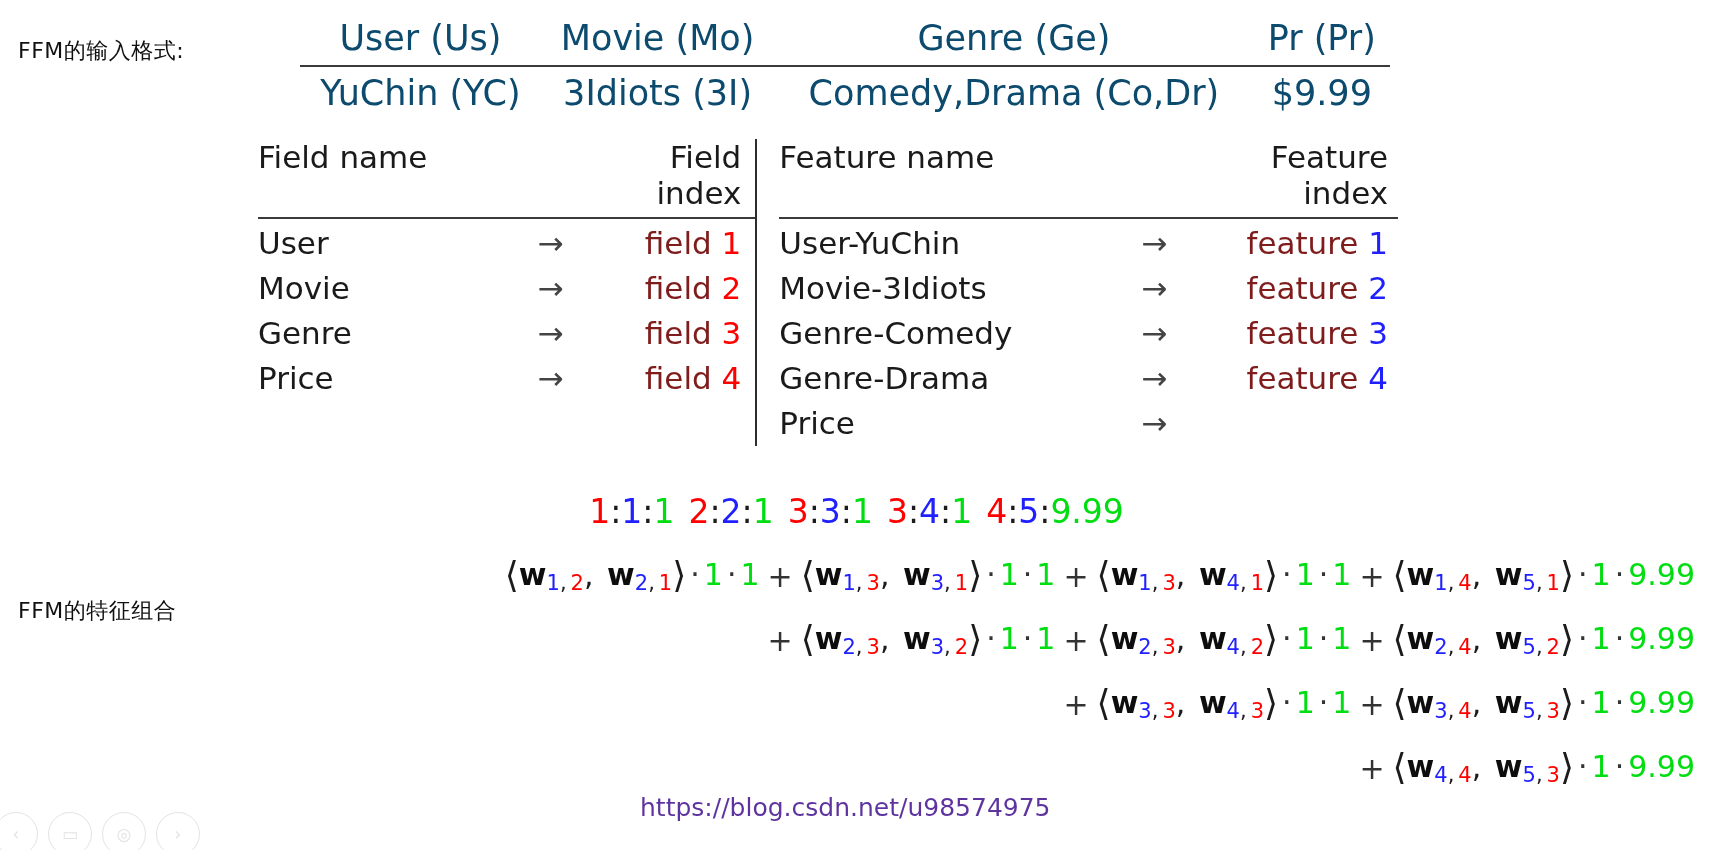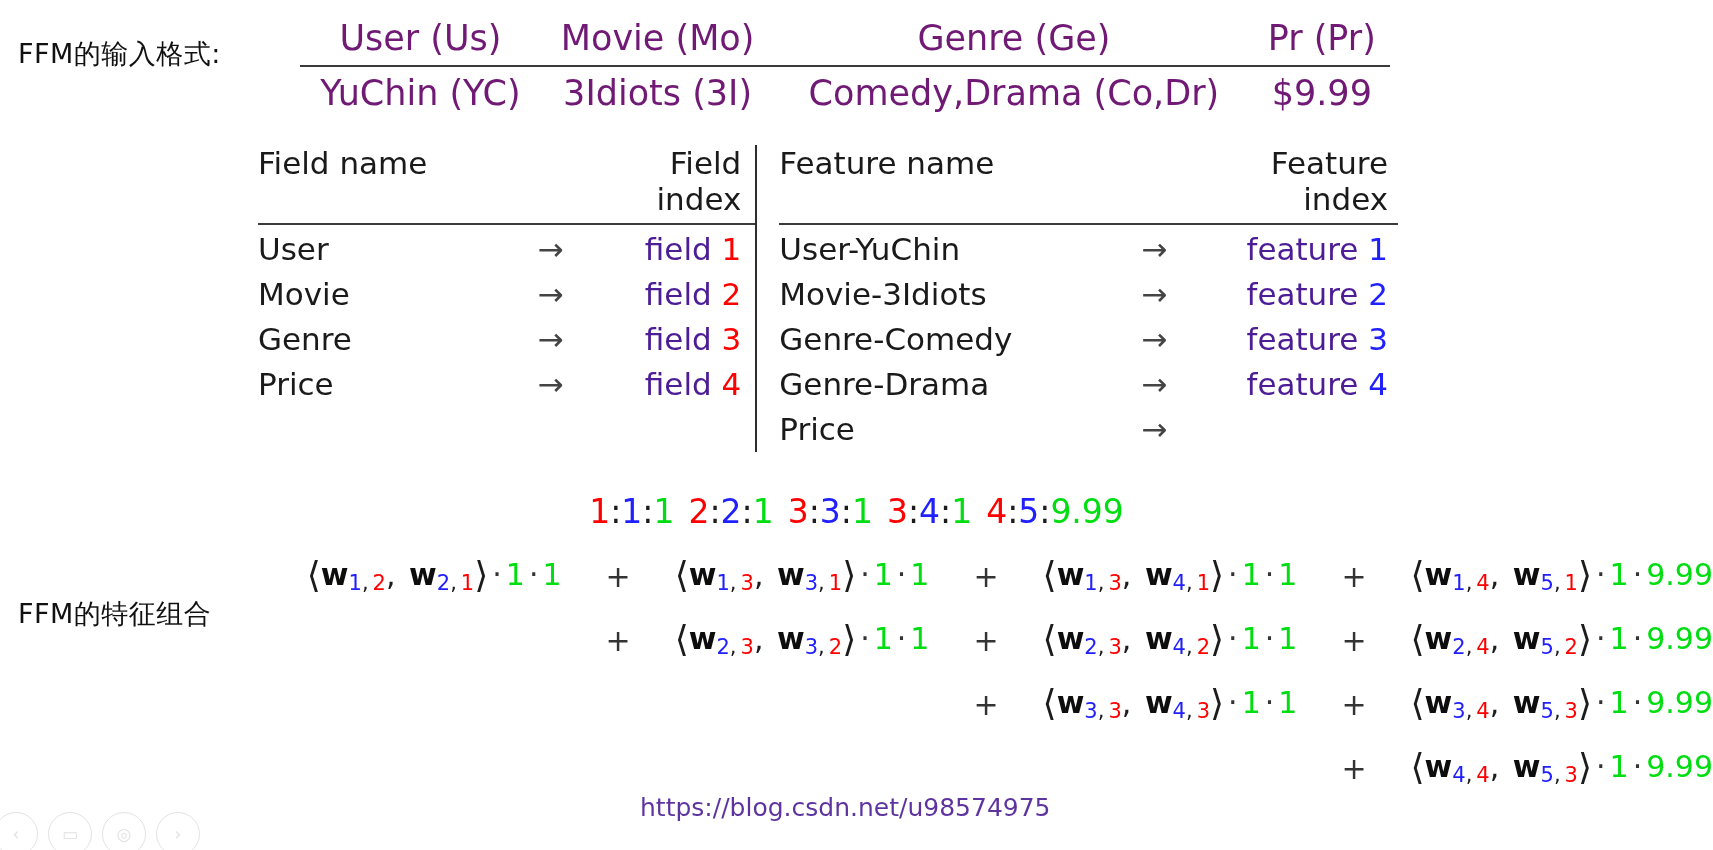"FFM的输入格式:" .side-label { font-size: 27px -> 22px }
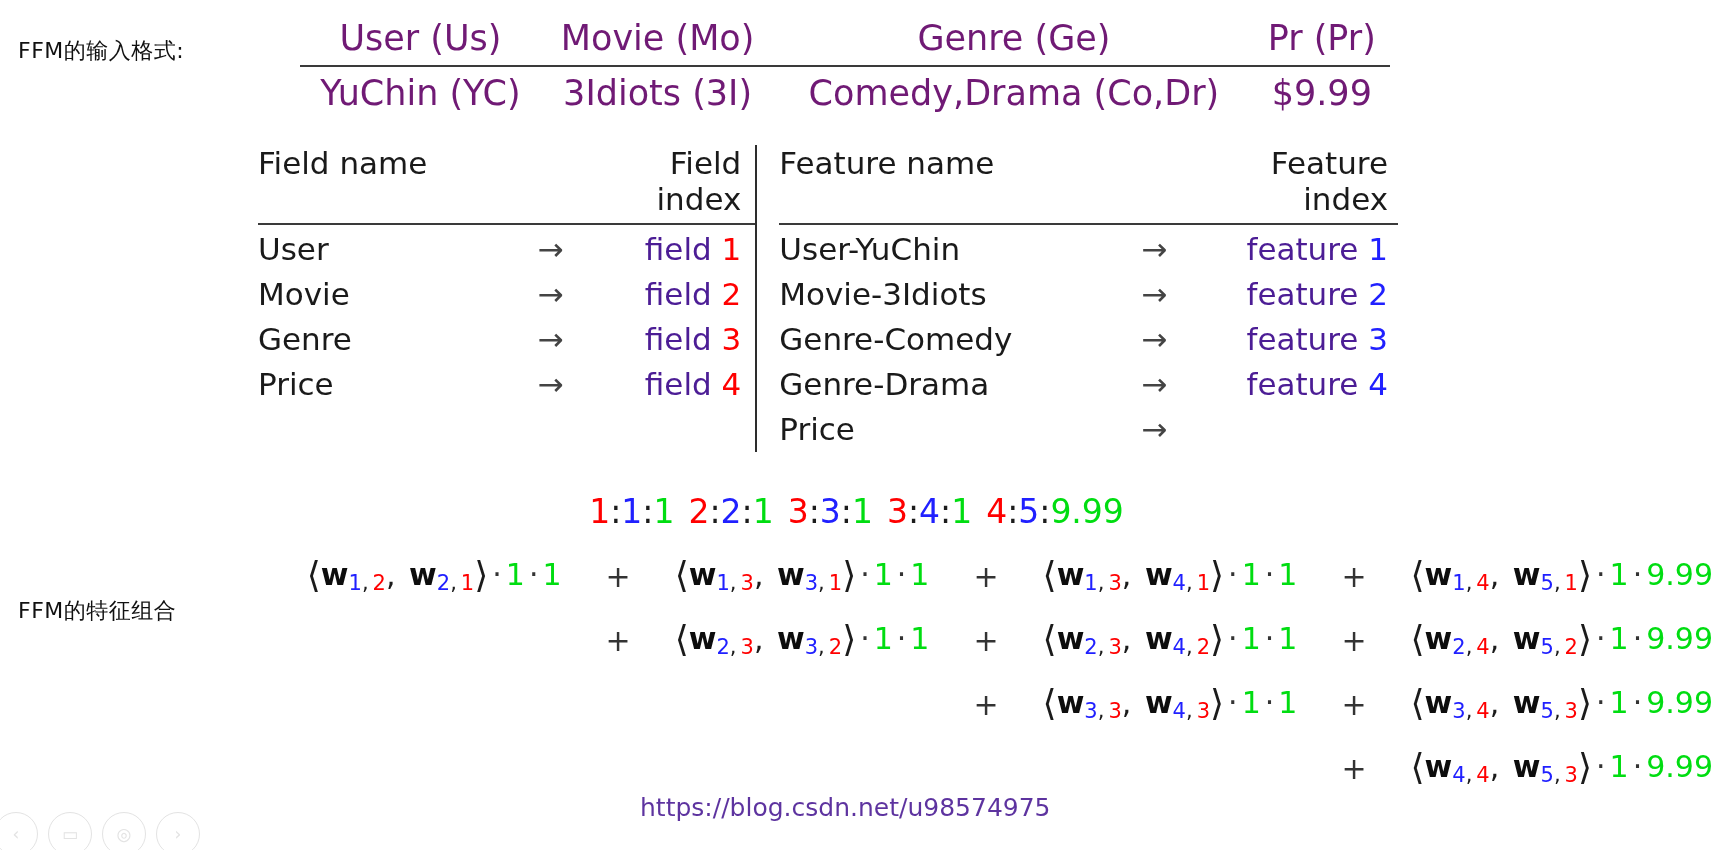"User (Us)" #input-format-table table { color: #701a75 -> #0c4a6e }
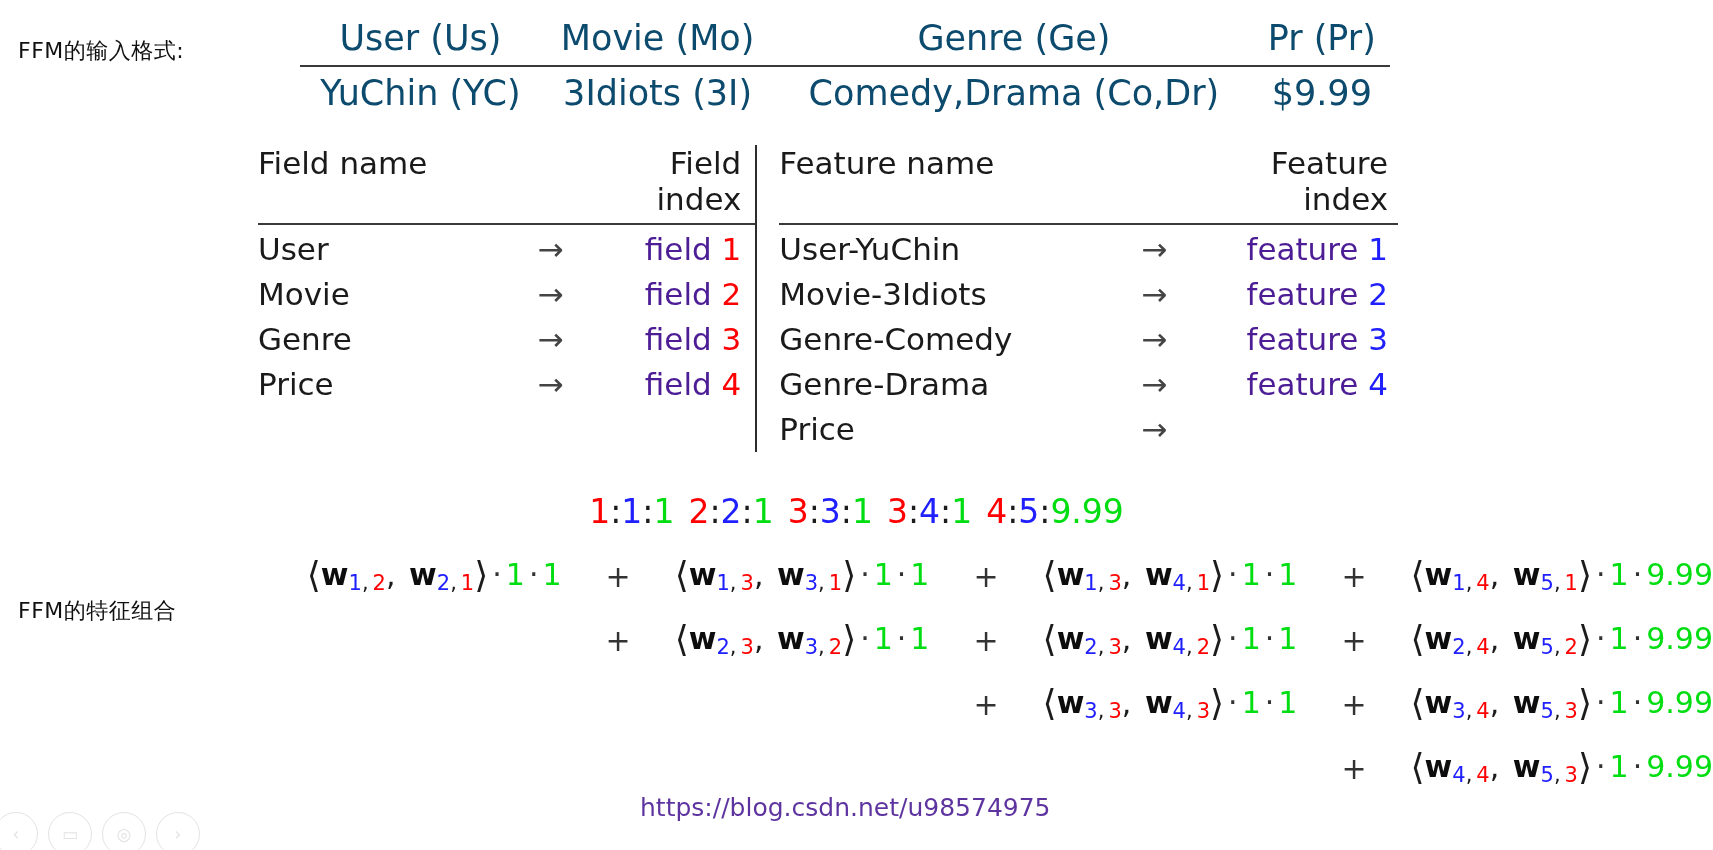"Field name" #mapping-tables { top: 145px -> 139px }
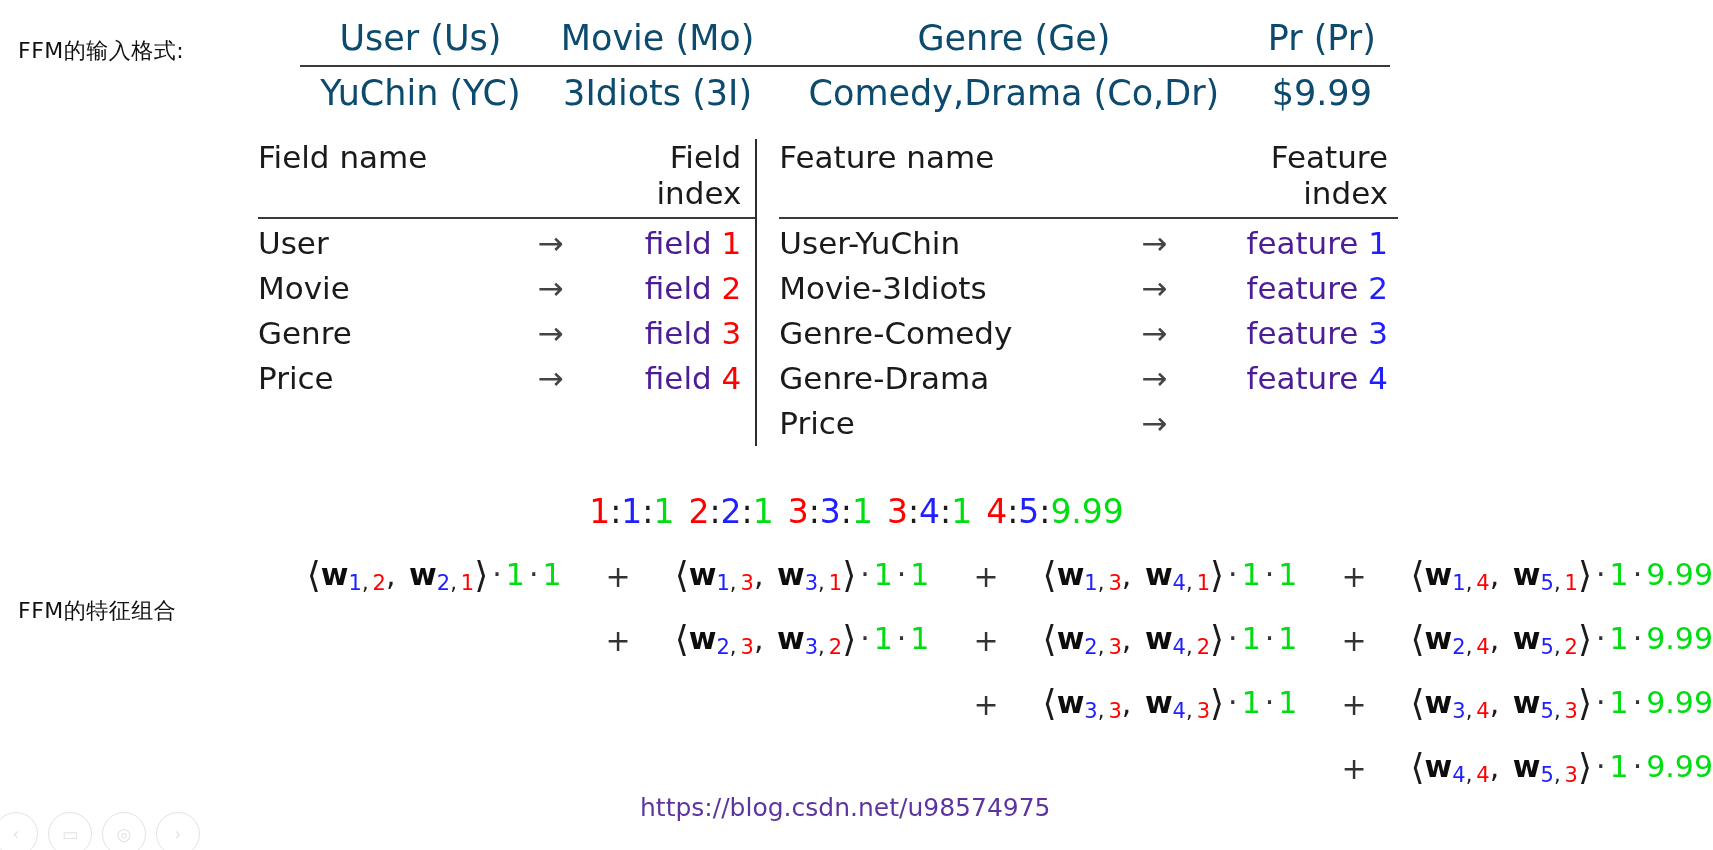"field" .black { color: #4c1d95 -> #7f1d1d }
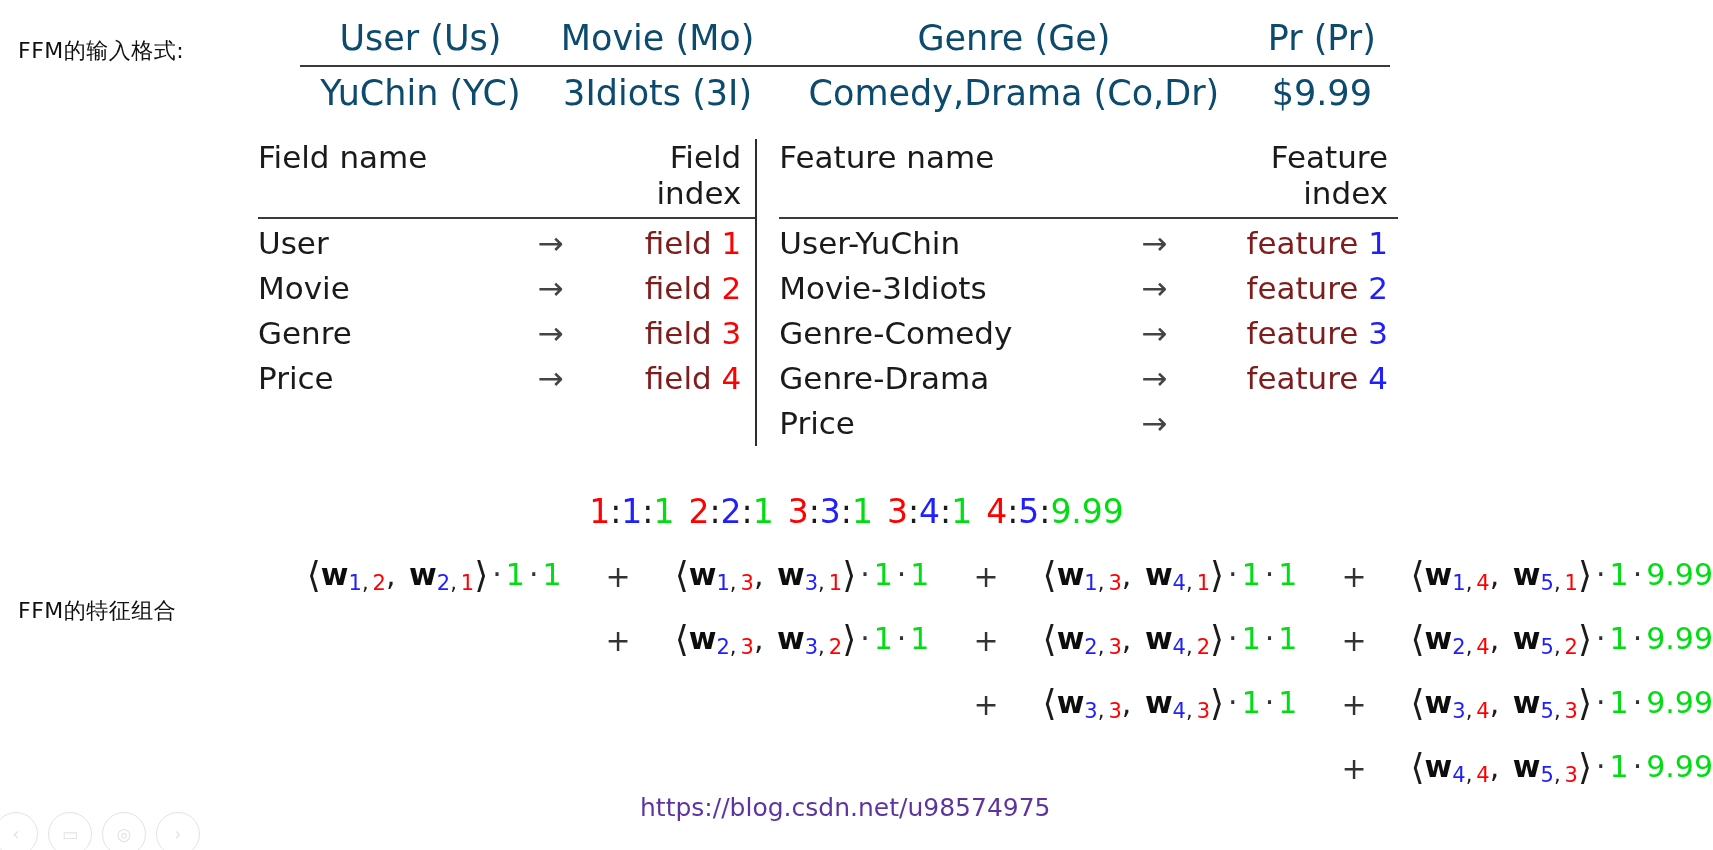"⟨w1, 2, w2, 1⟩·1·1" .formula-line { gap: 36px -> none; padding-right: none -> 18px }
